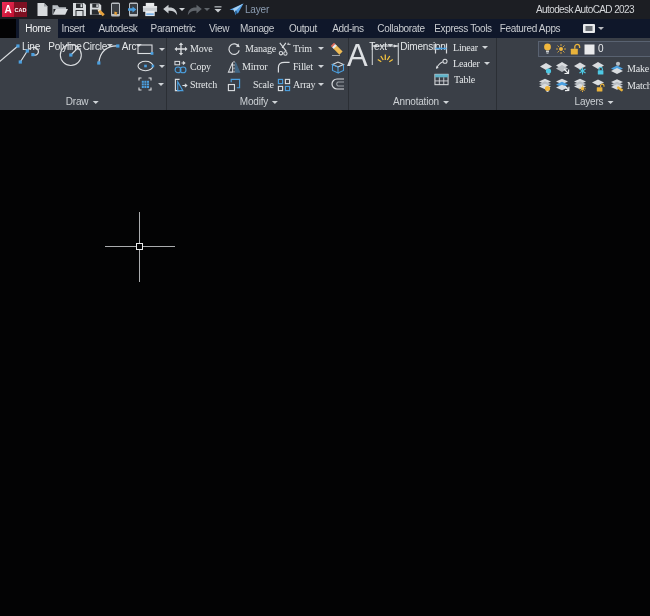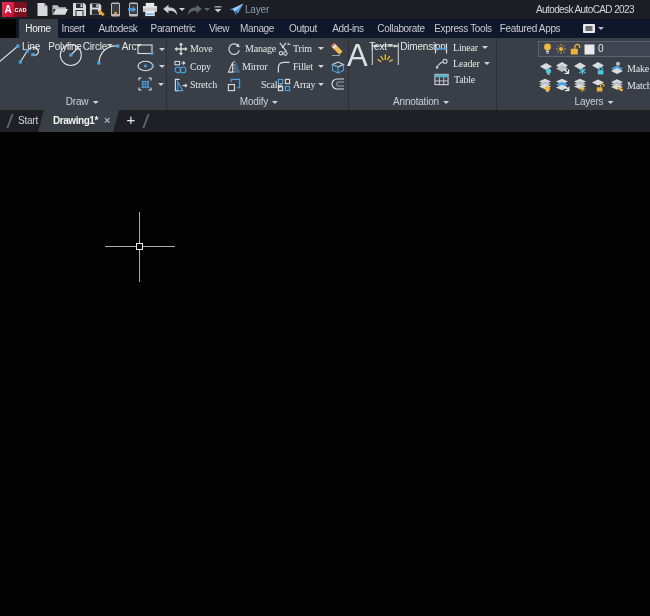"Scale" div.lbl { margin-left: 20px -> 12px }
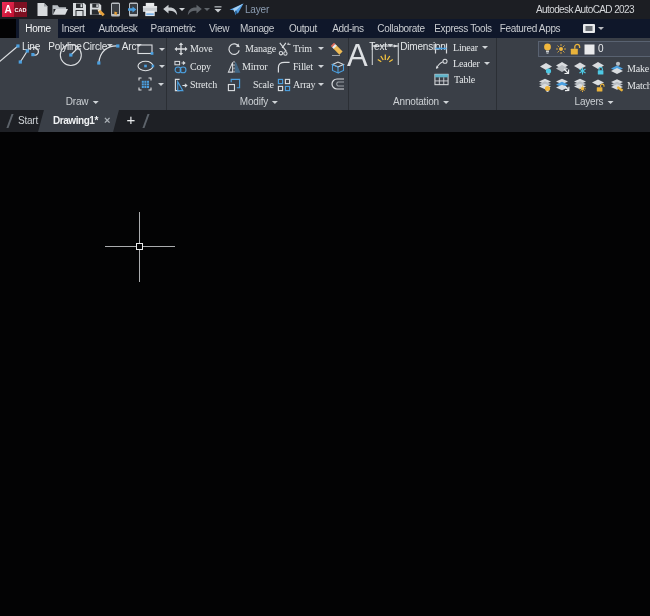"Start" div.filetabs { html: <div> <div></div> <div>Start</div> <div></div> <div>Drawing1*</div> <div>×</div> <div>+</div> <div></div> </div> -> none }
